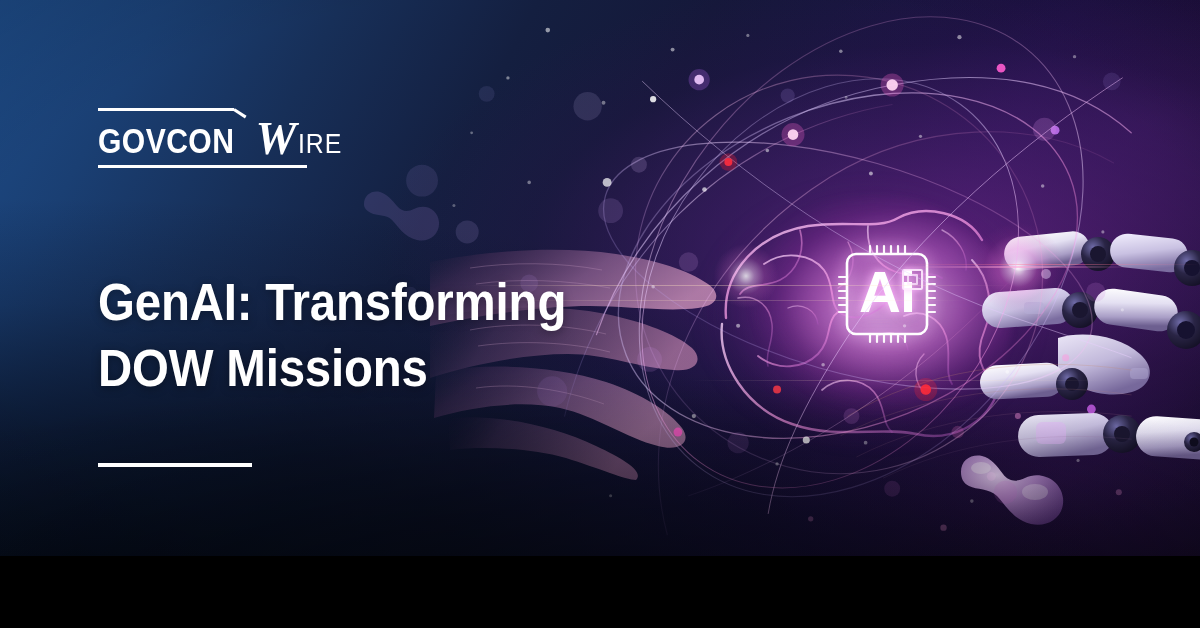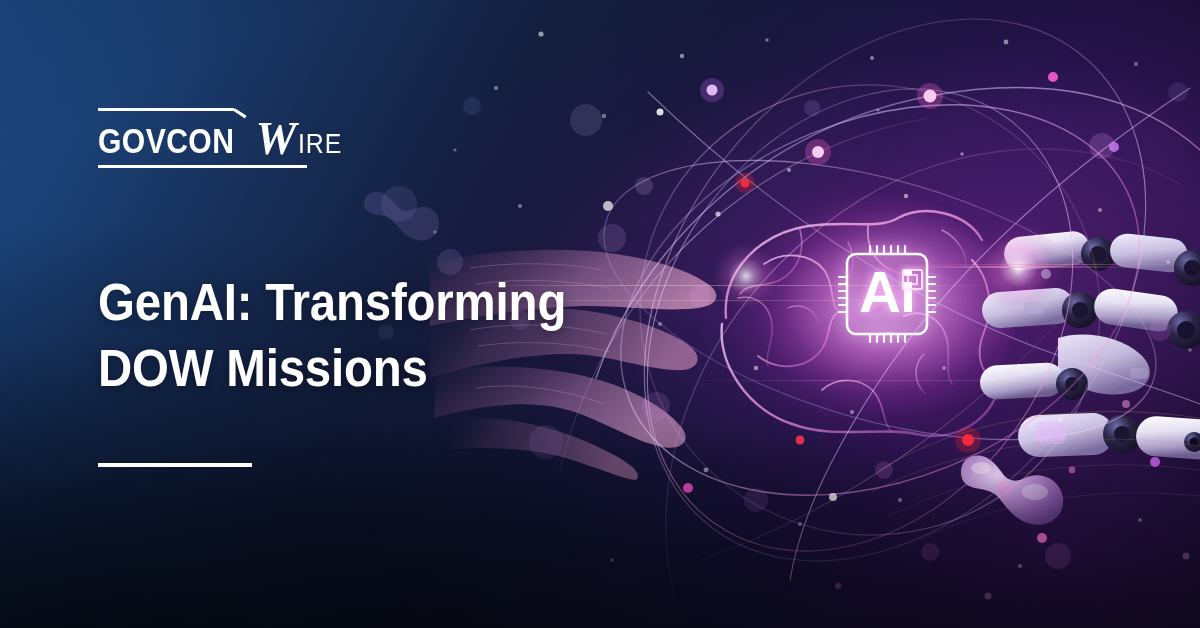"GOVCON" #banner { height: 628px -> 556px }
